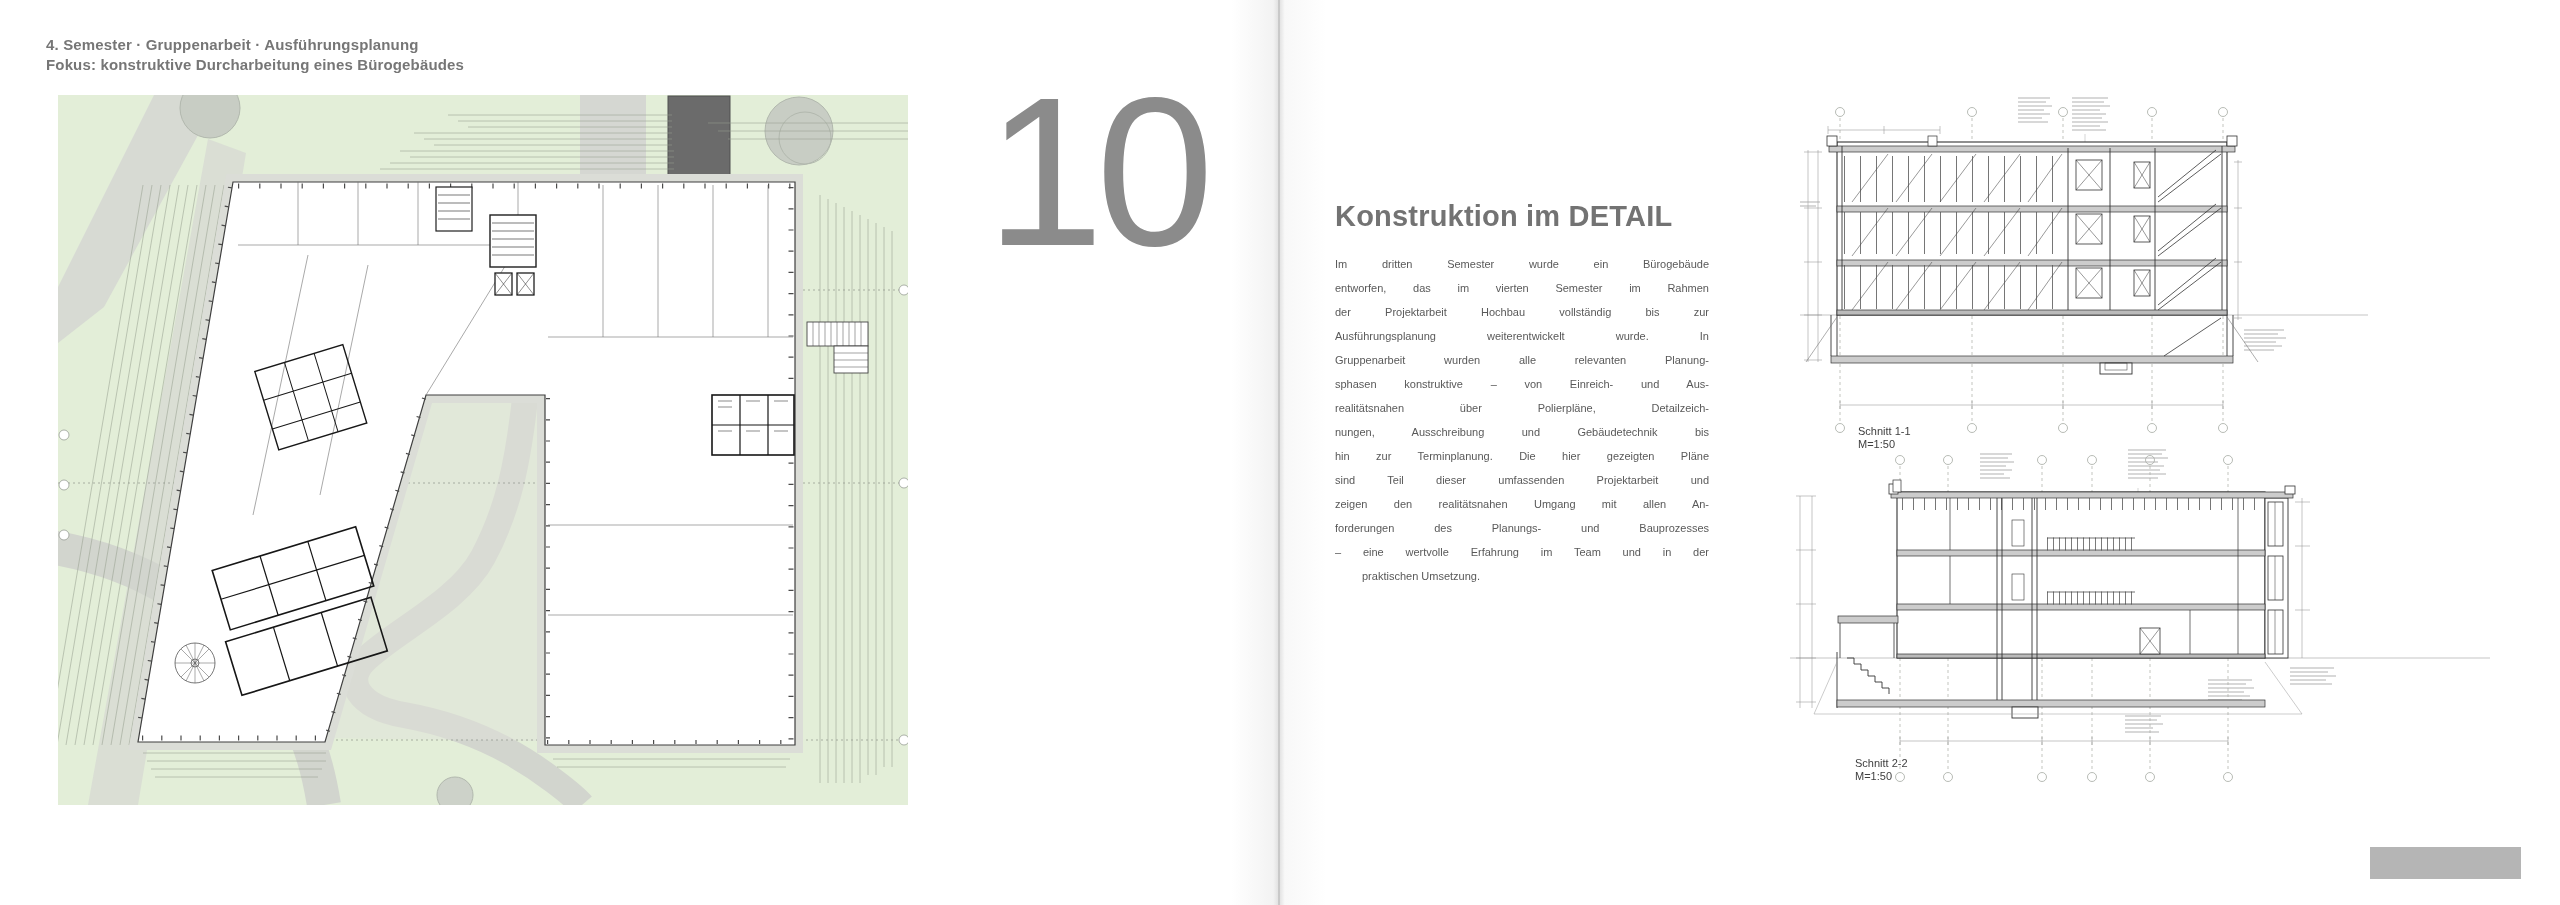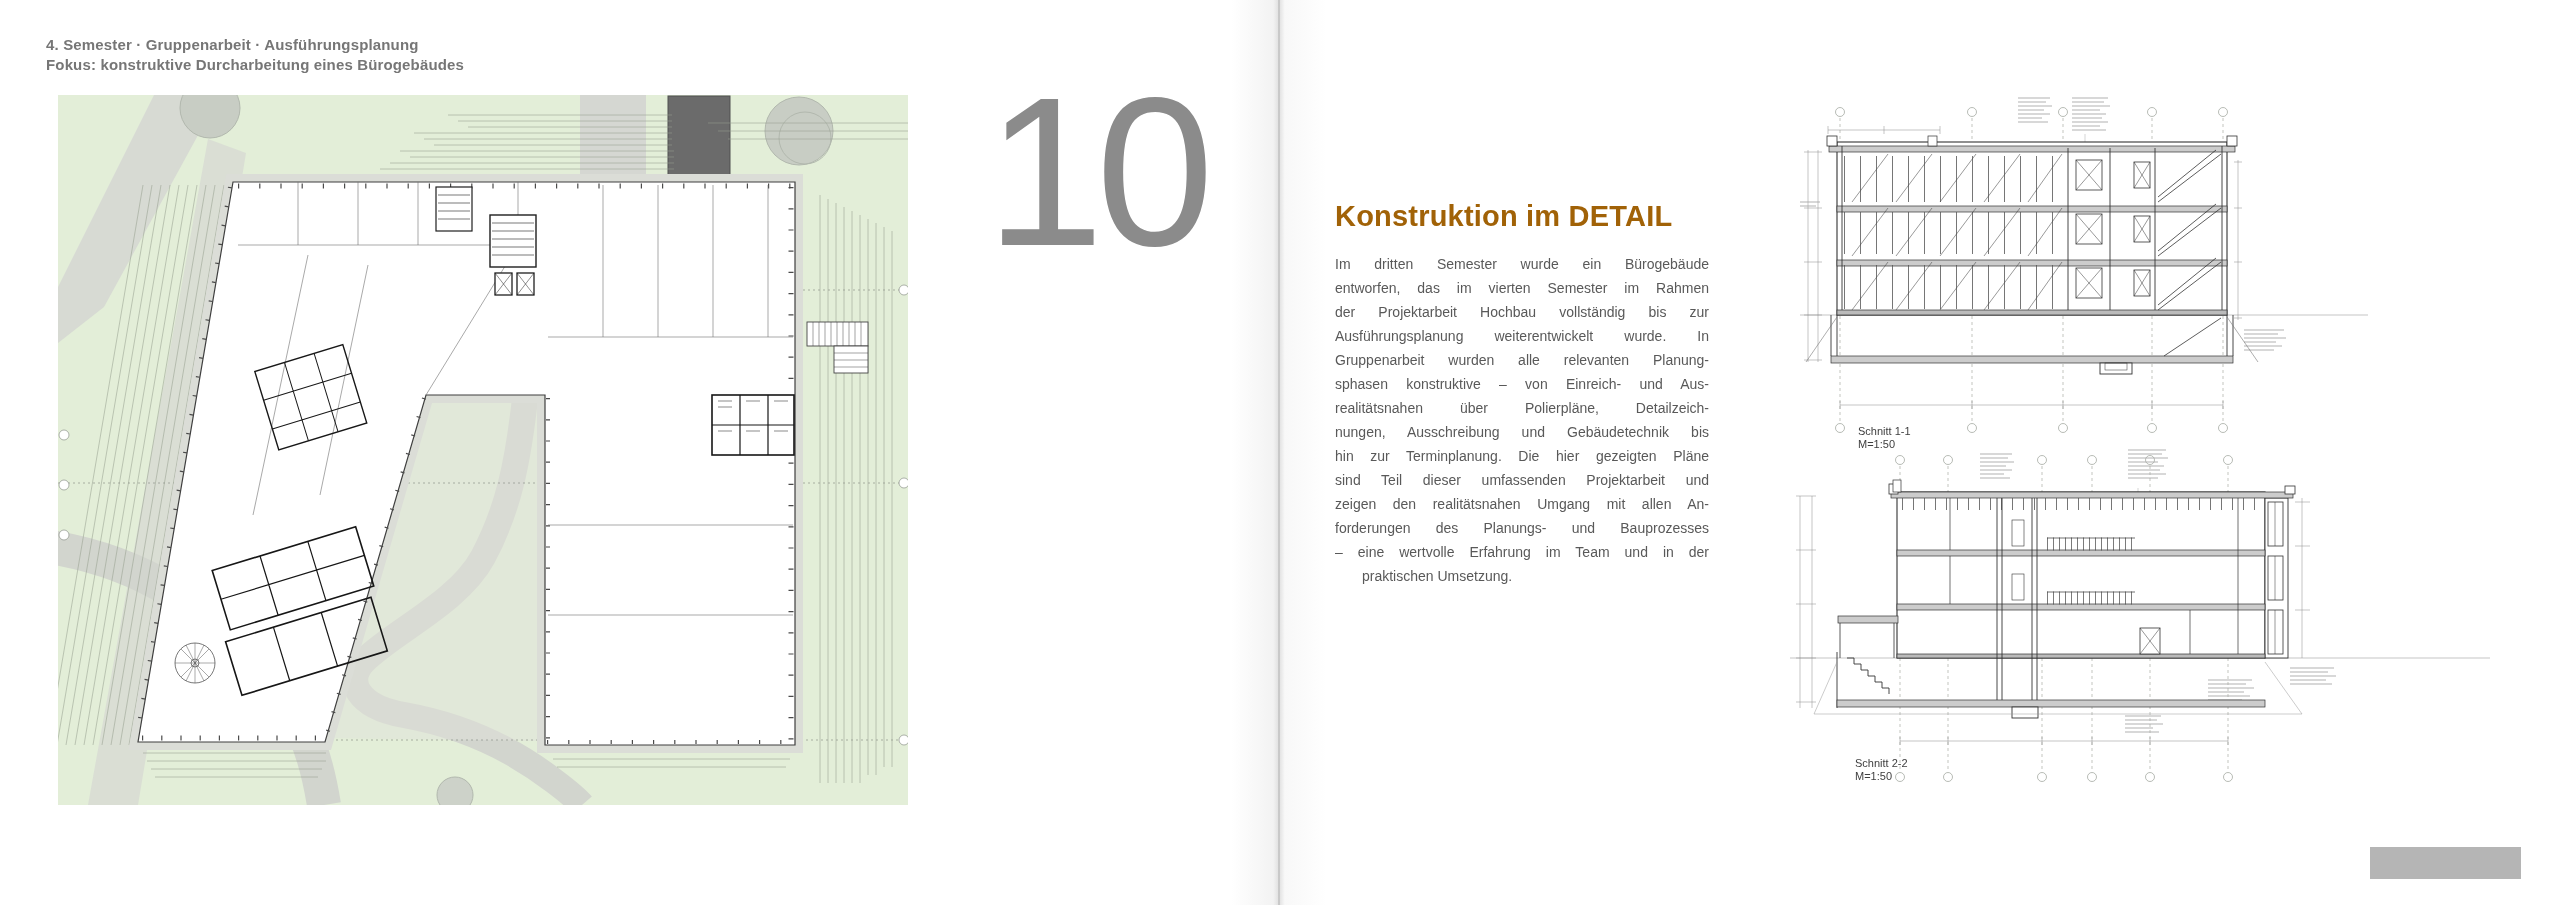"Konstruktion im DETAIL" .right-heading { color: #a16207 -> #737373 }
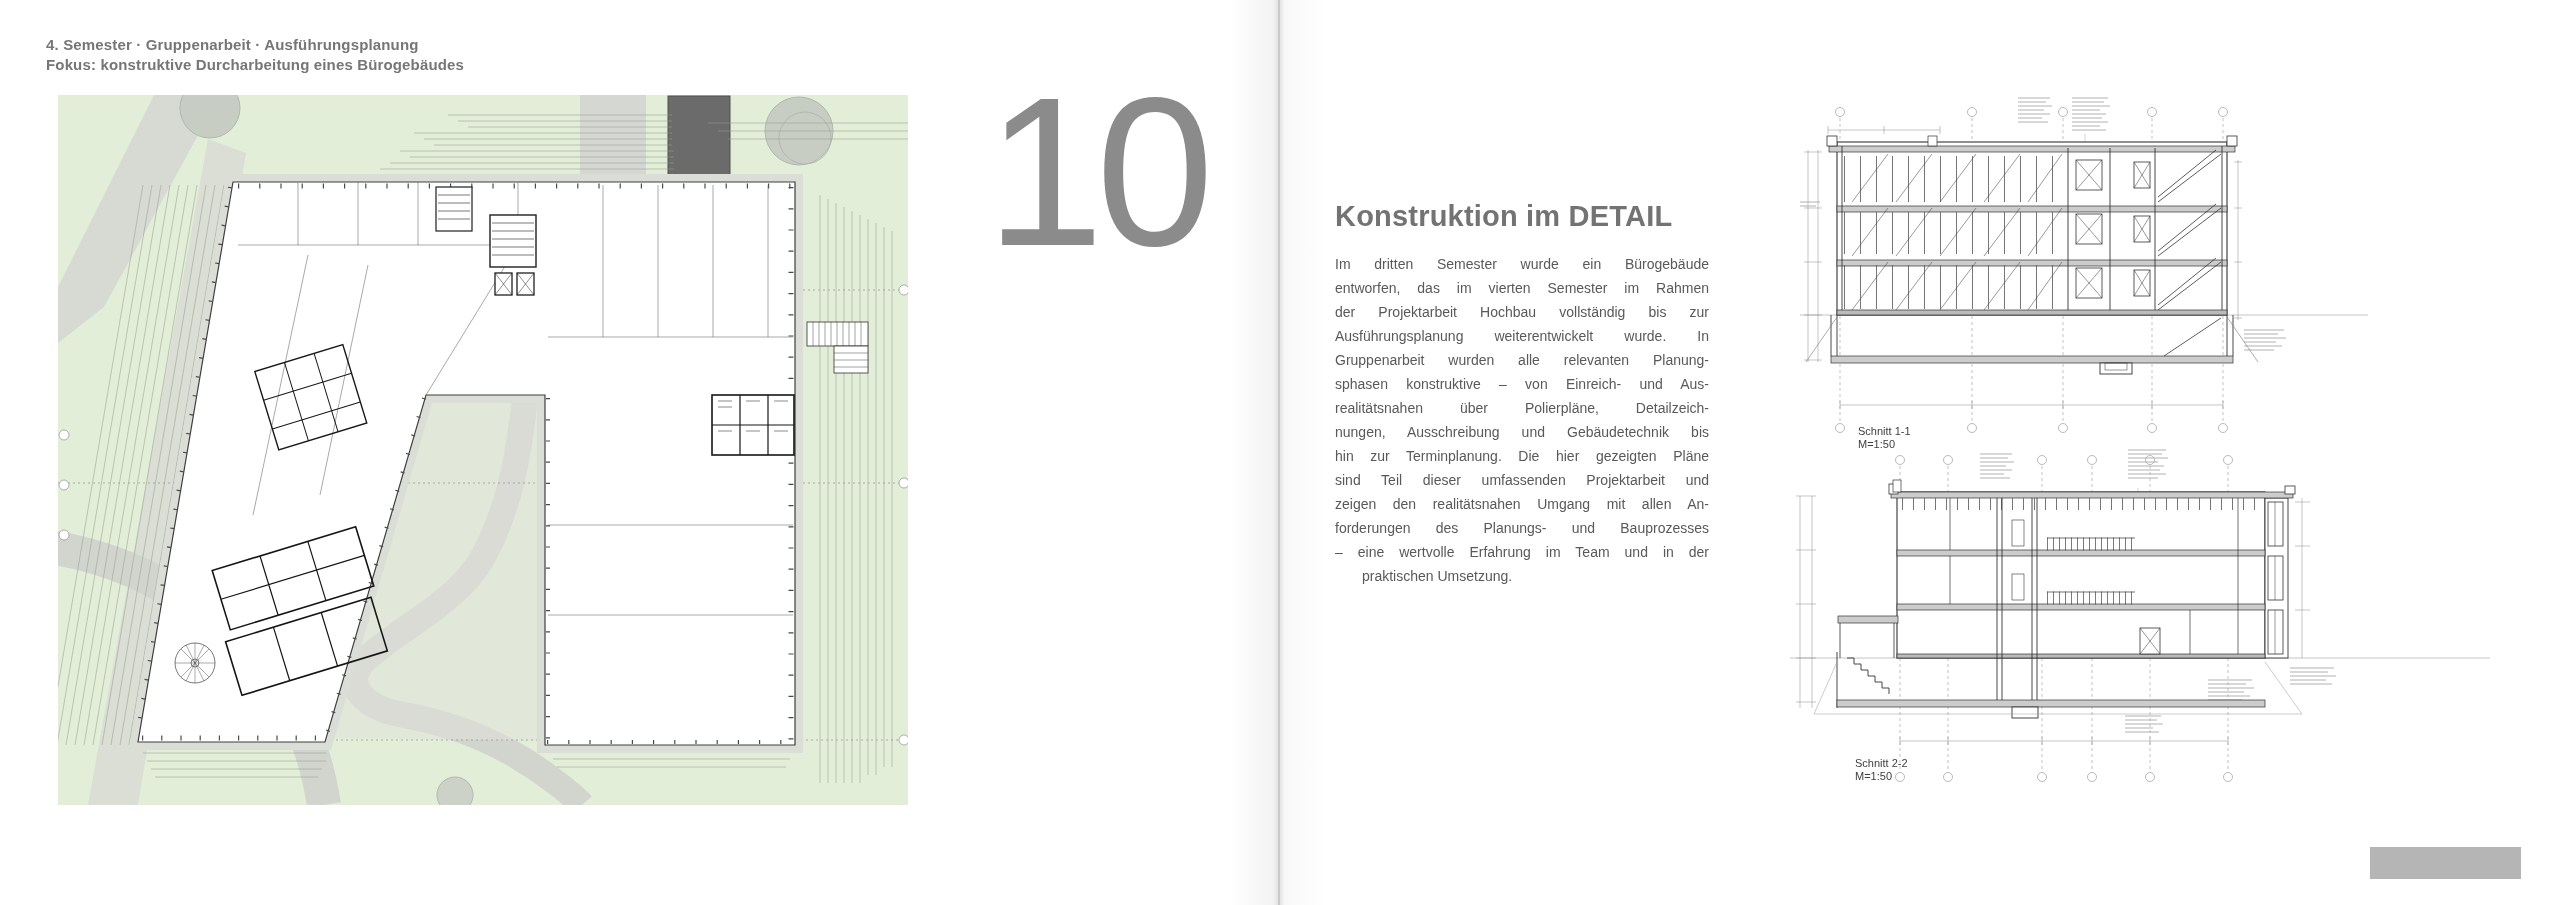"Im dritten Semester wurde ein" .paragraph { font-size: 14px -> 11px }
